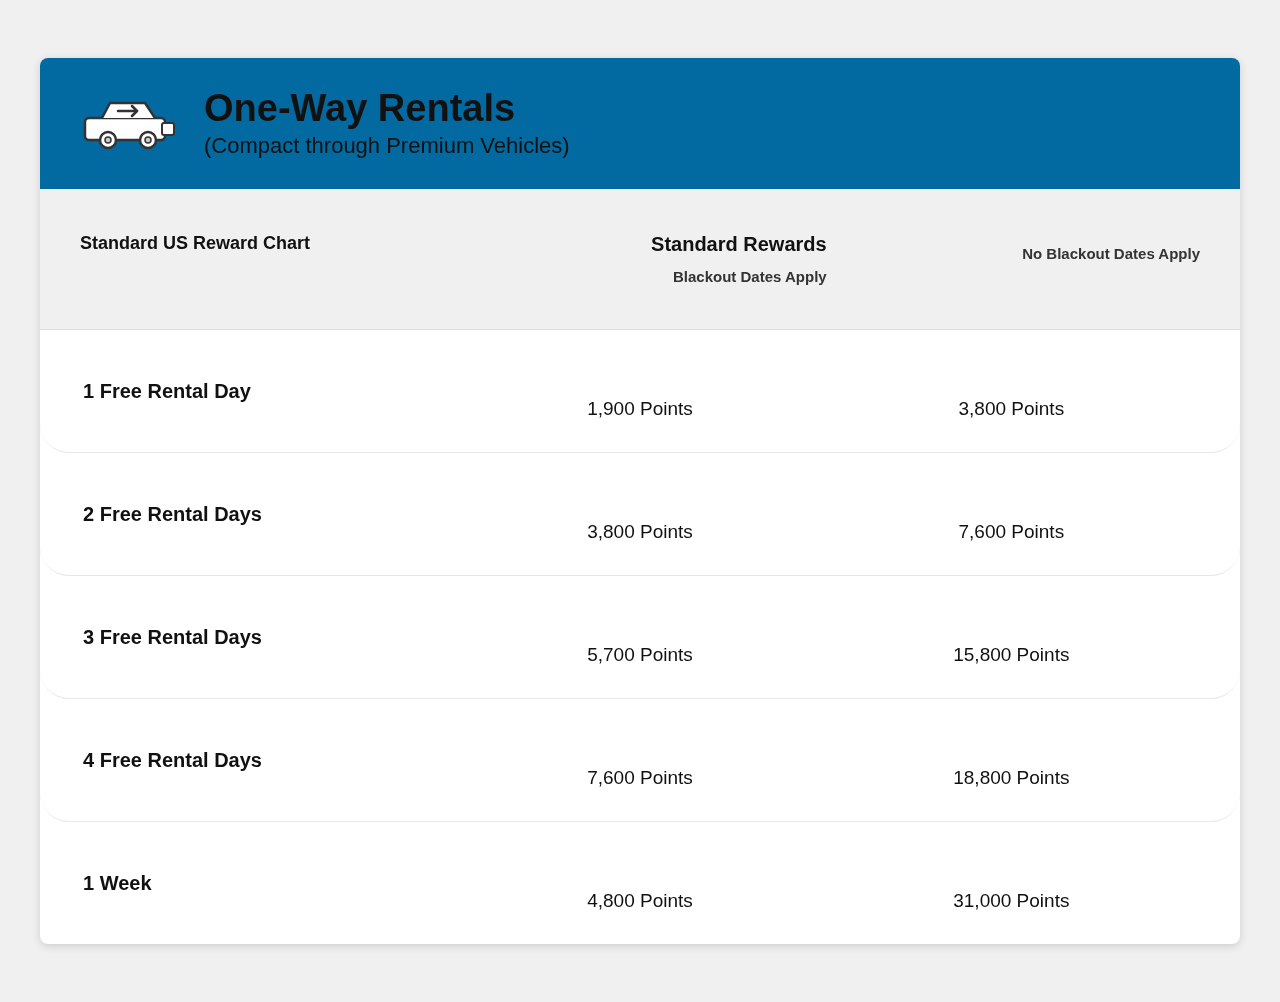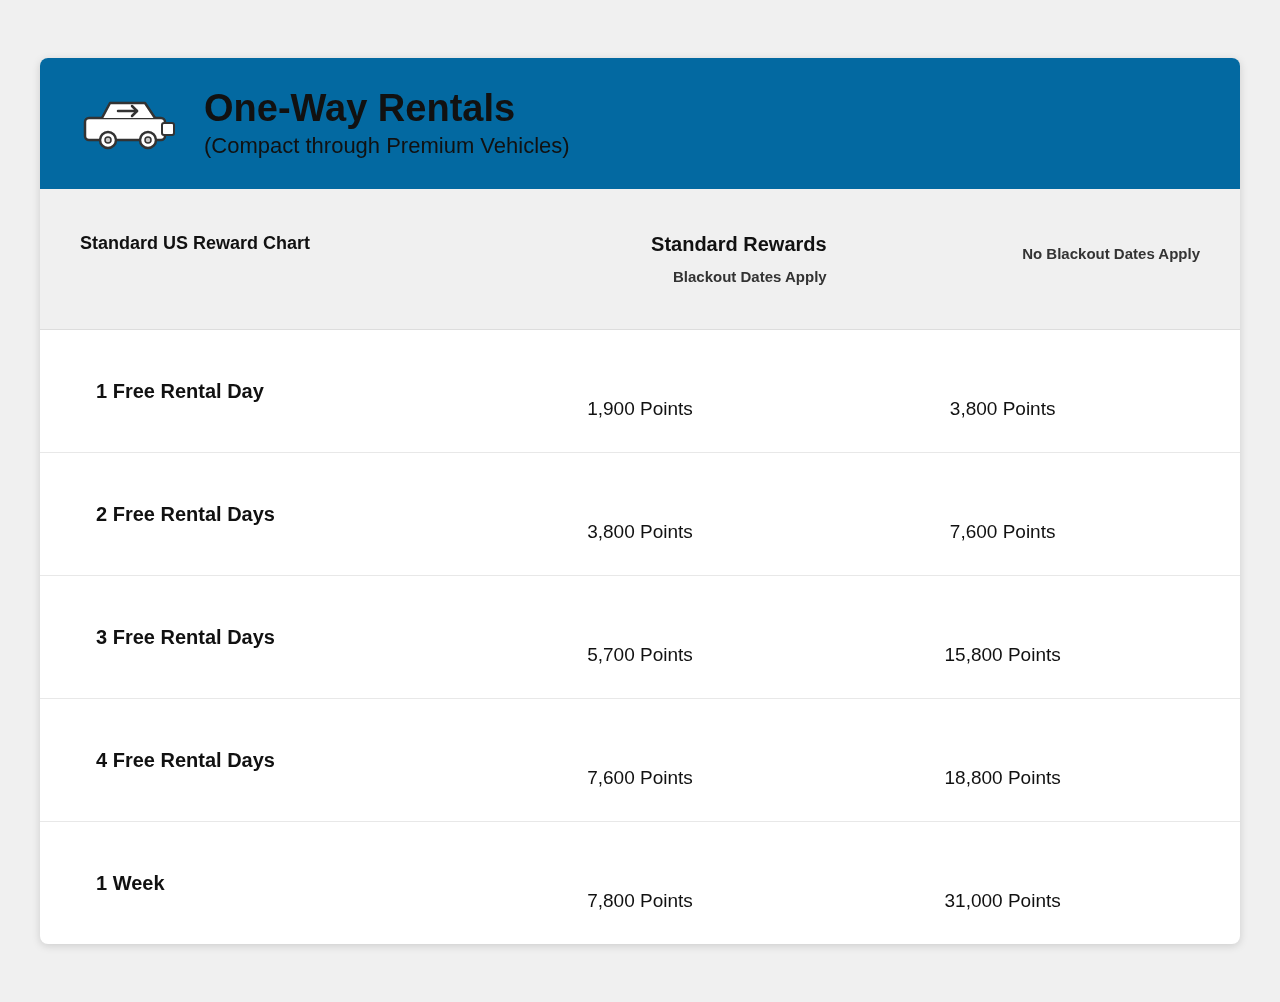"1 Free Rental Day" .table-row { border-radius: none -> 29px; padding: 32px 56px -> 32px 43px }
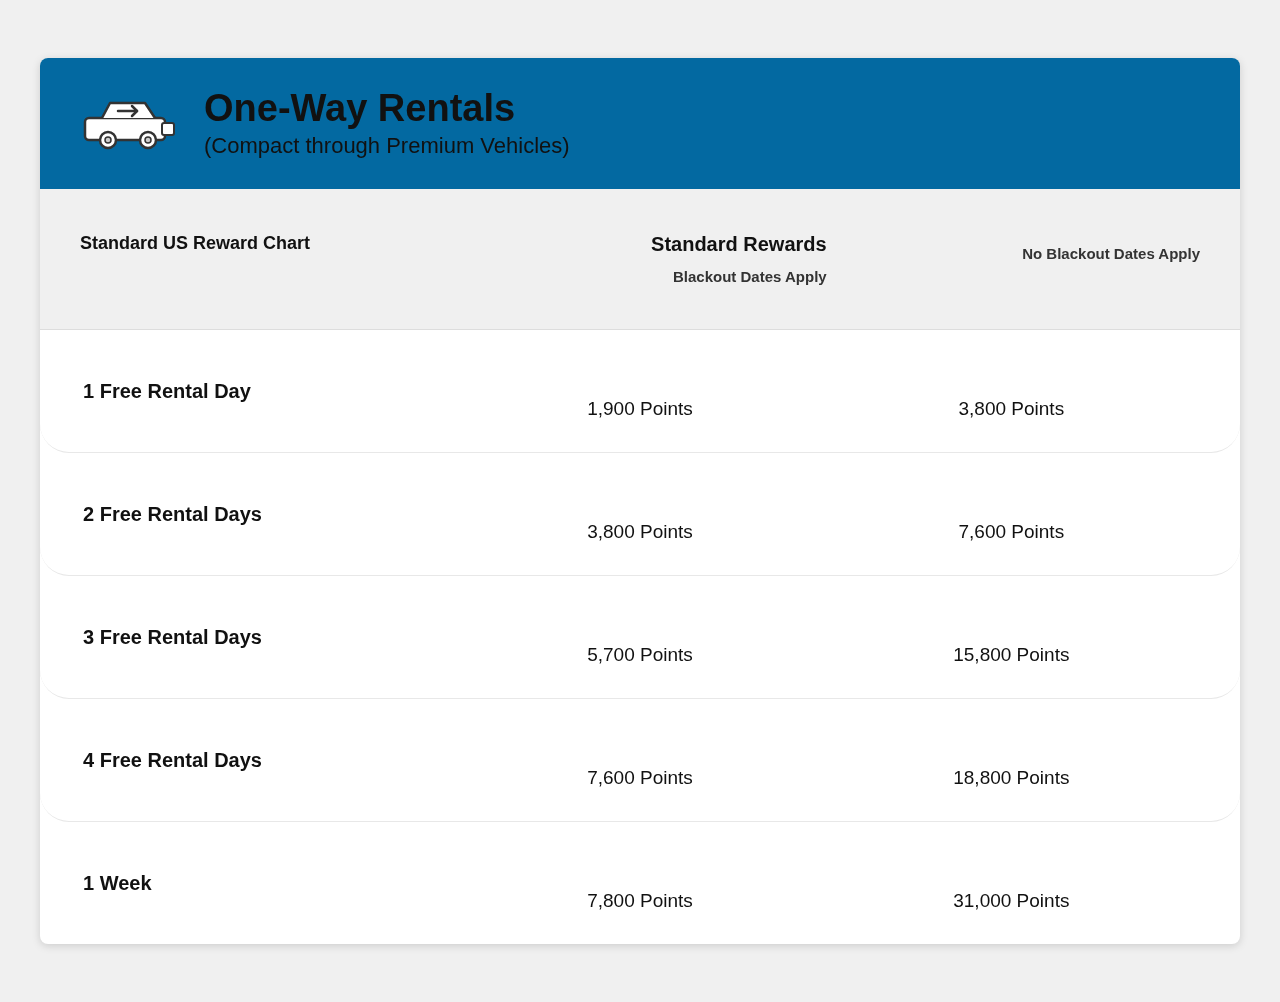"7,800 Points" div.row-value { text: 7,800 -> 4,800 }
